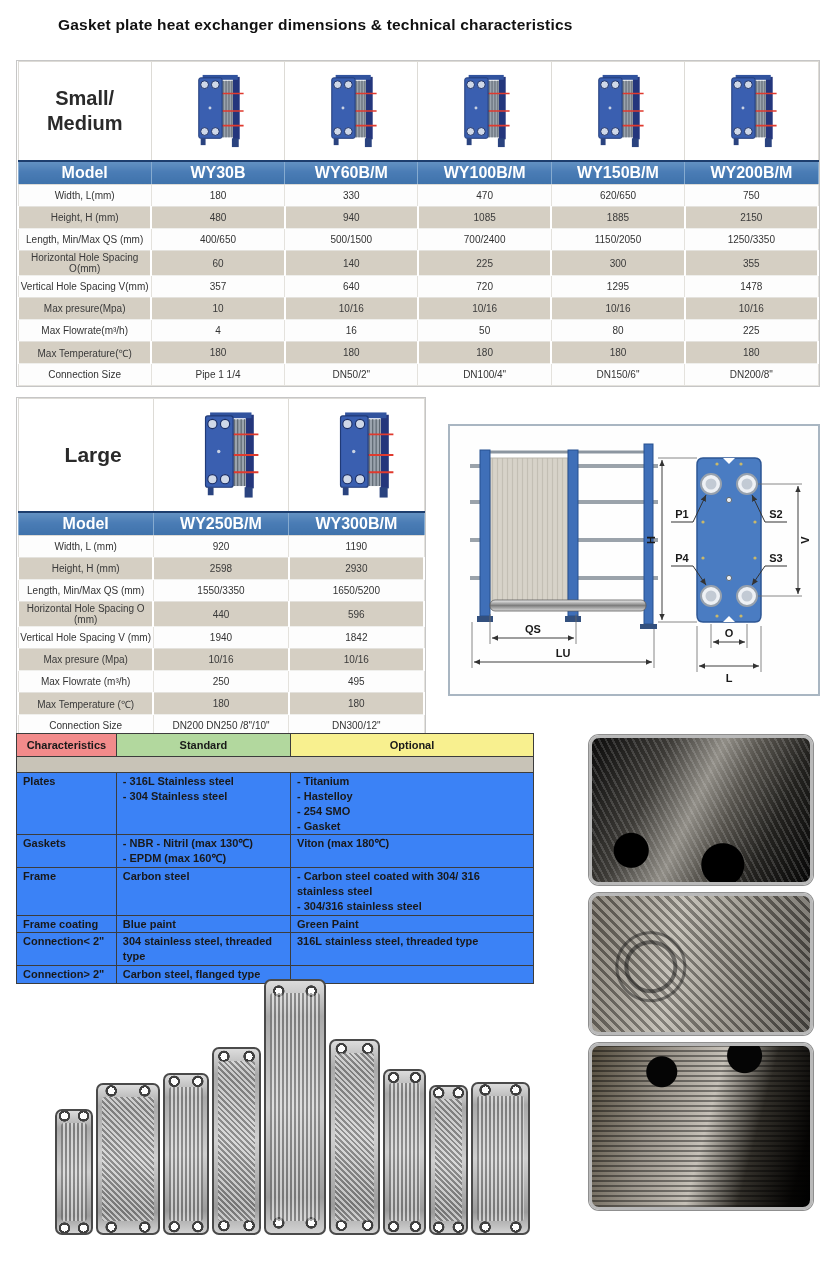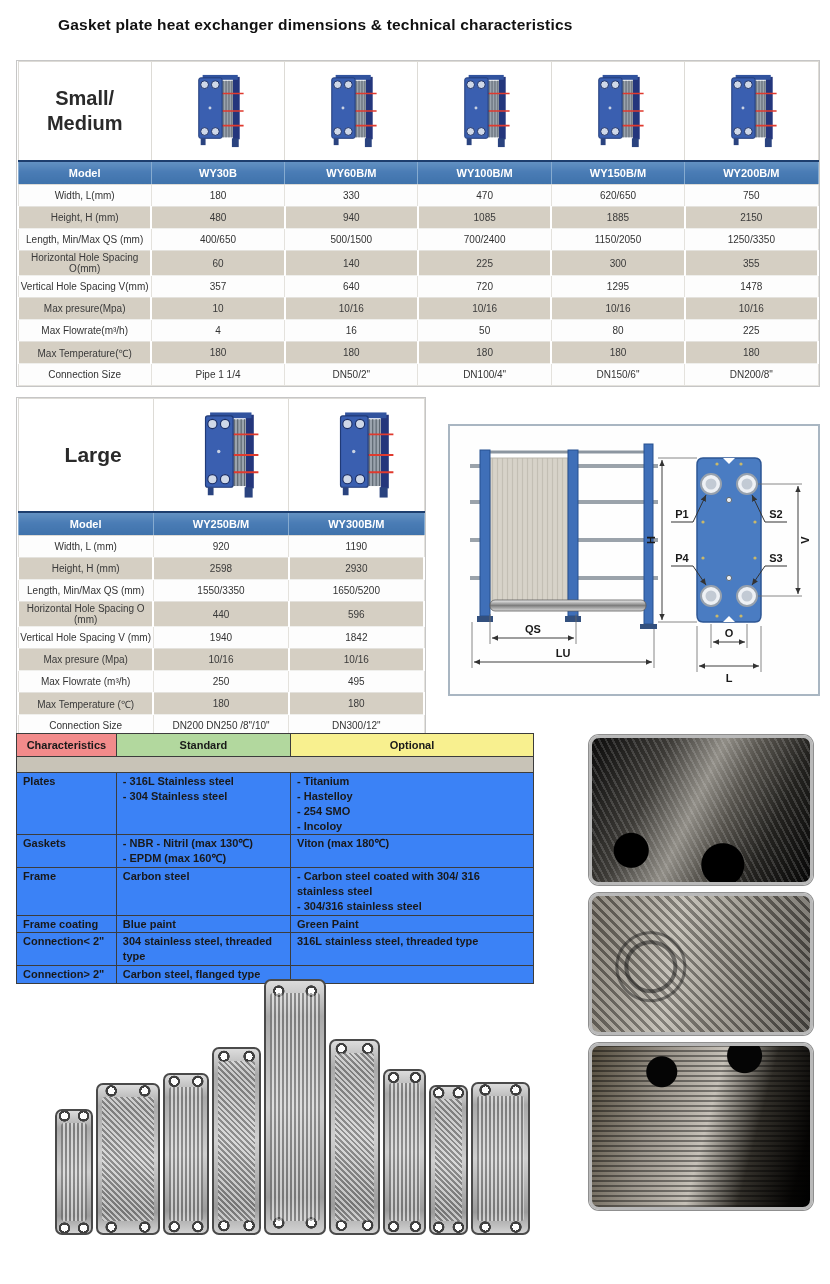"Model" .model-row td { font-size: 11px -> 16px }
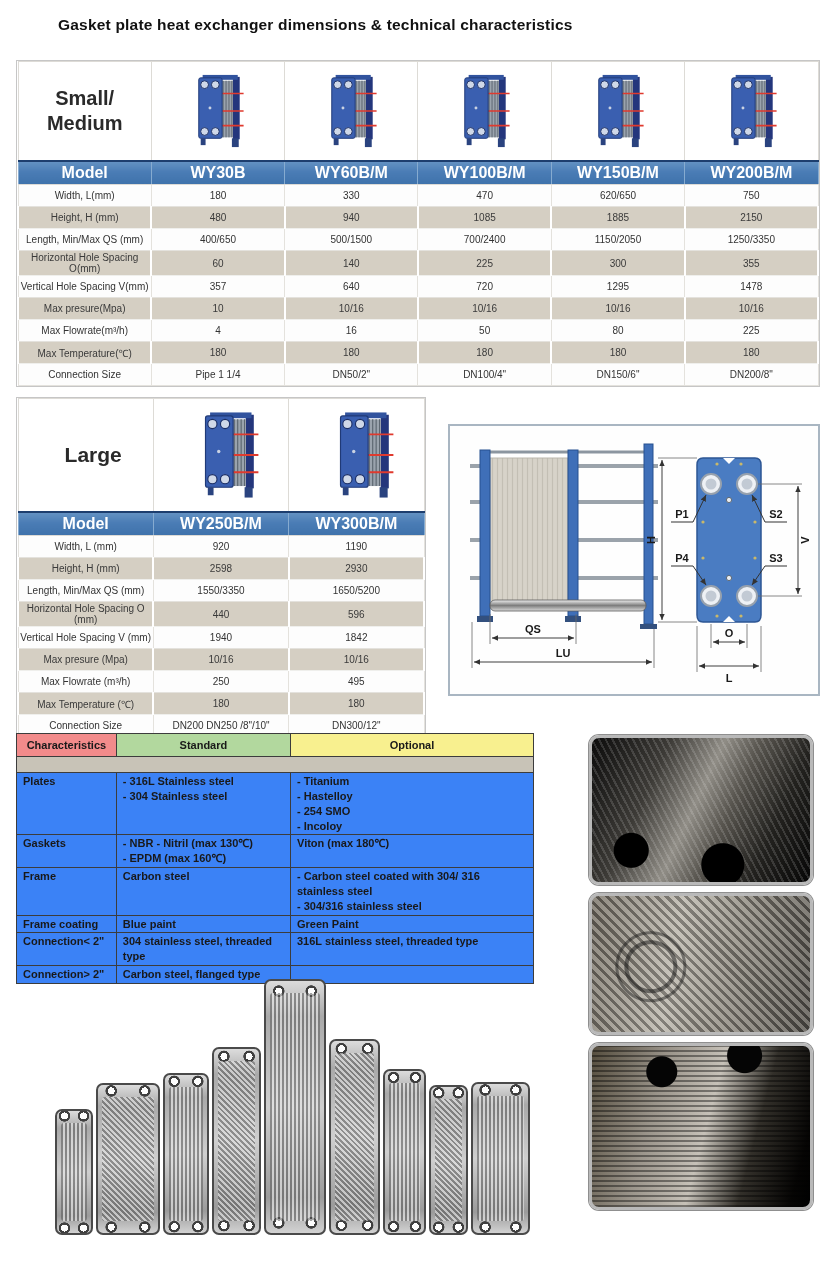"- Incoloy" div { text: Incoloy -> Gasket }
